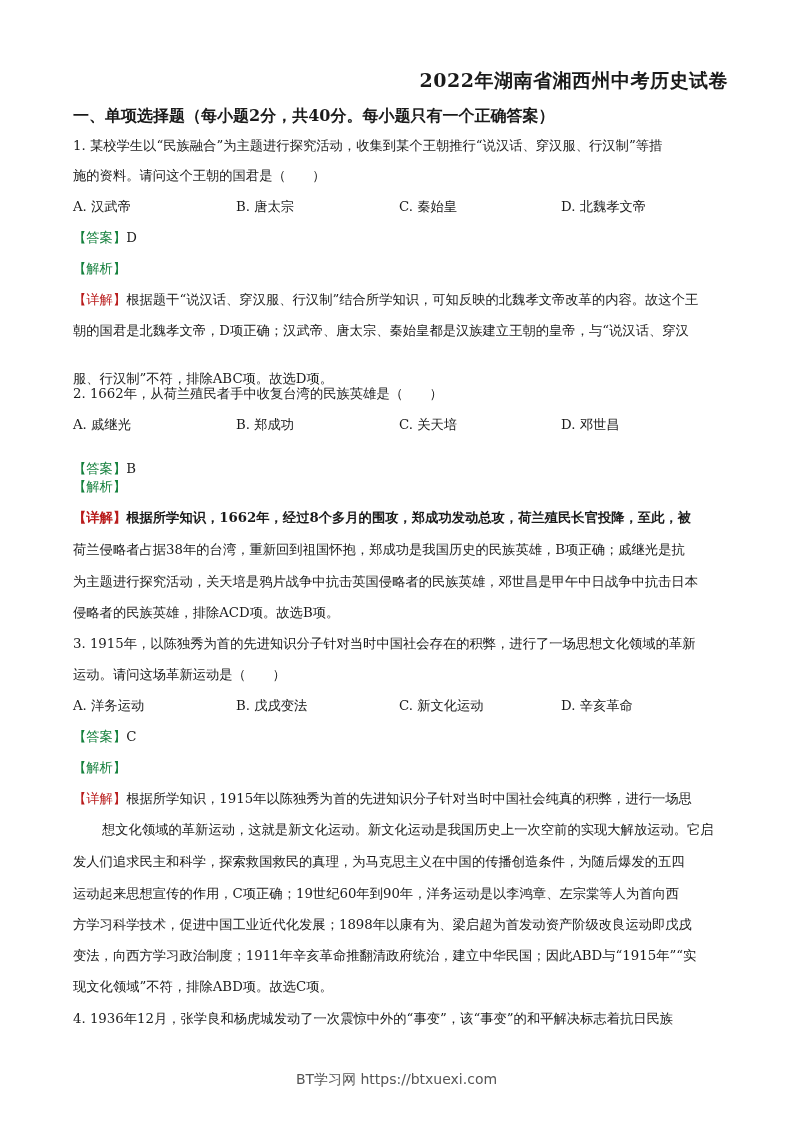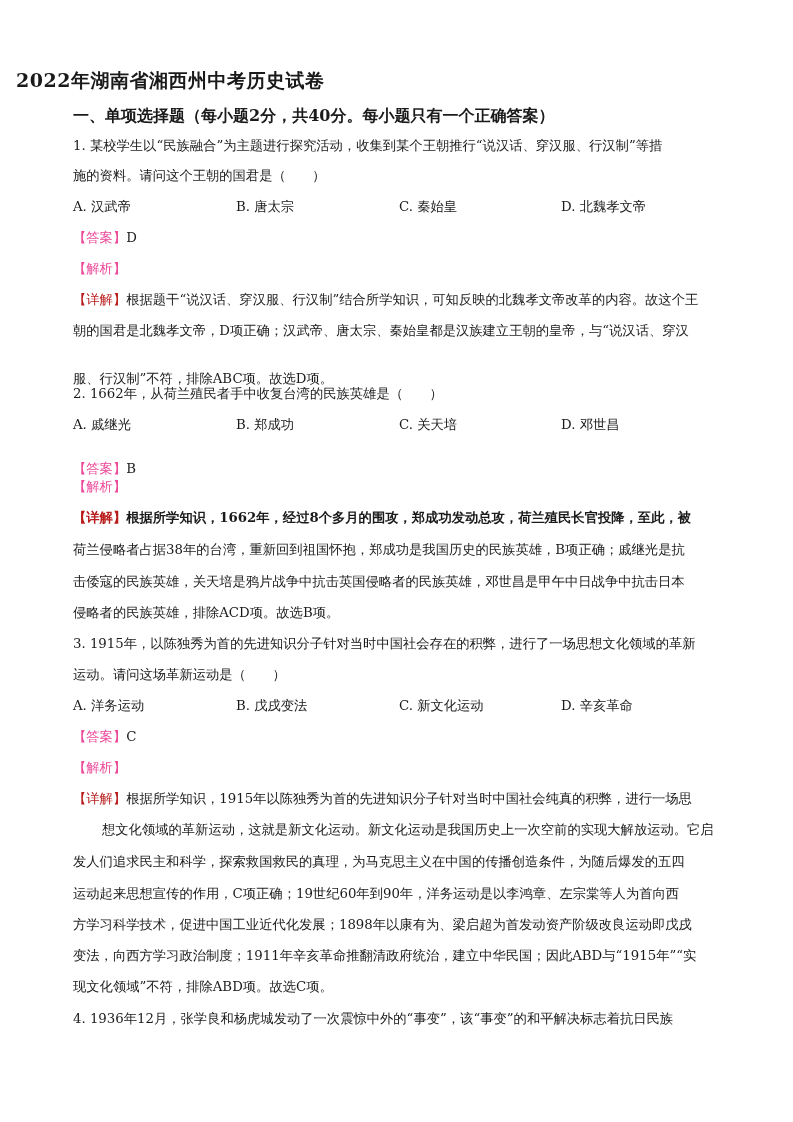"2022年湖南省湘西州中考历史试卷" .title { padding-left: 16px -> none; text-align: left -> right }
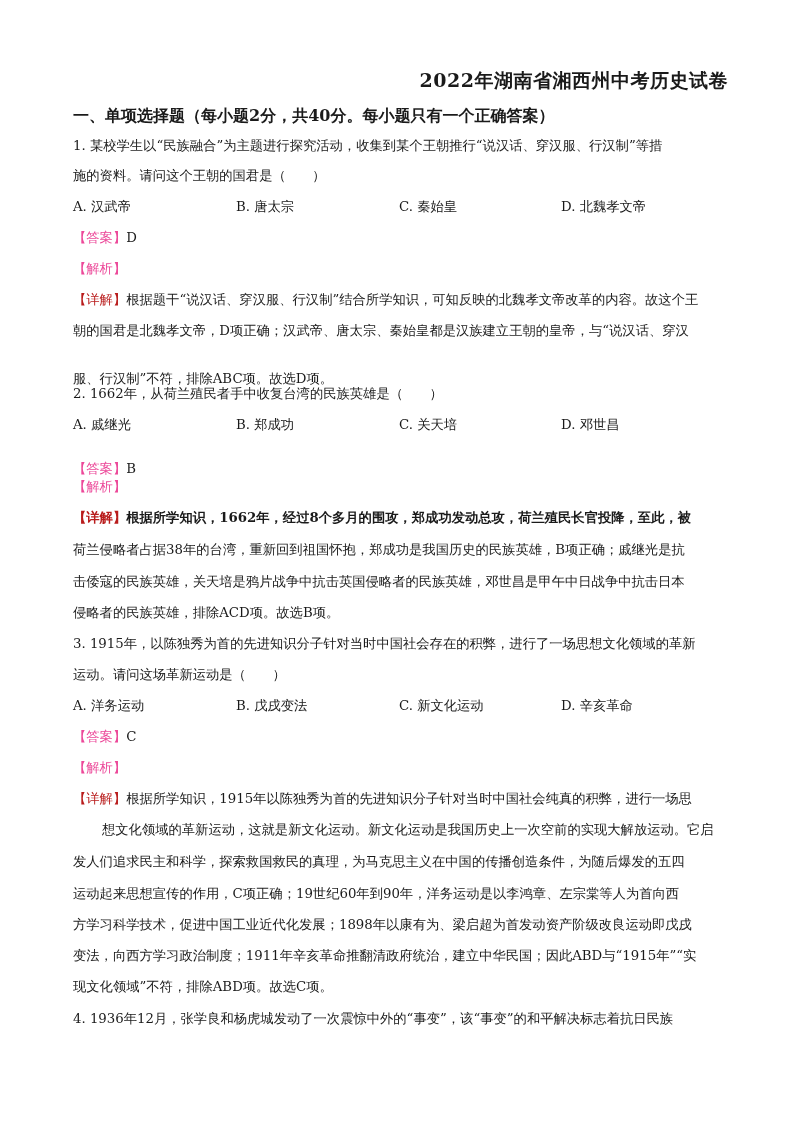"【答案】" .label { color: #ec4899 -> #15803d }
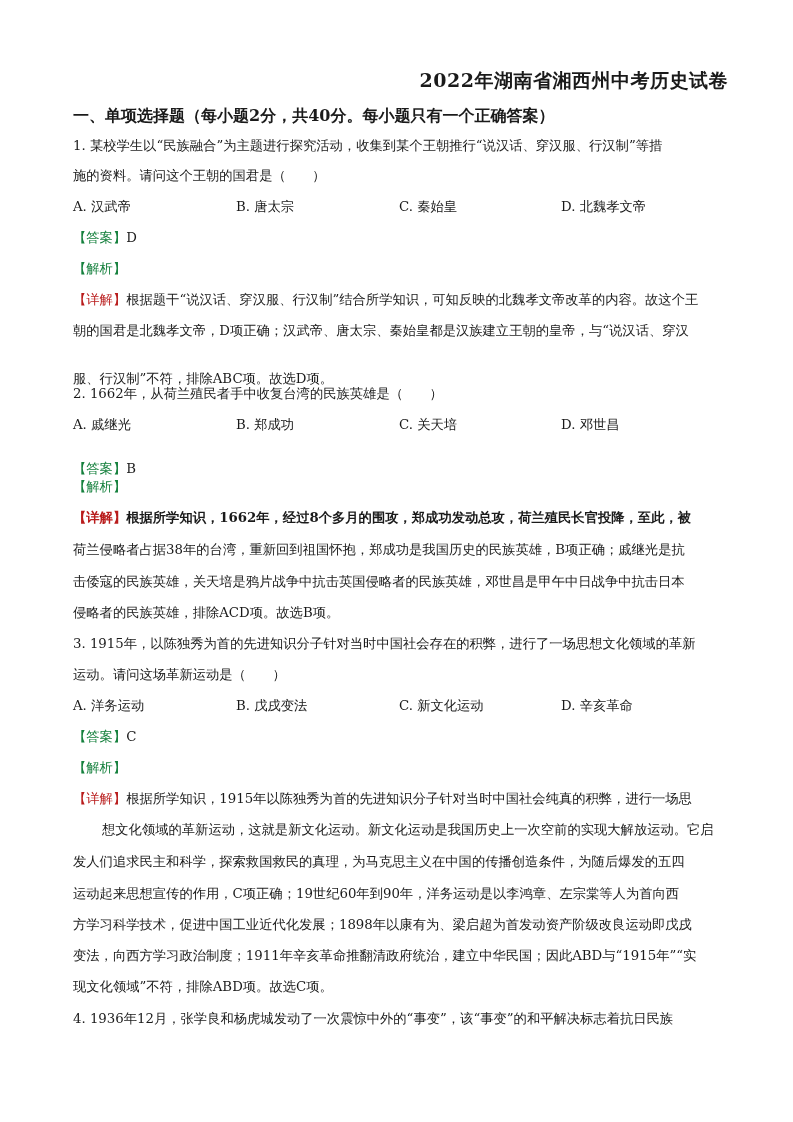"击倭寇的民族英雄，关天培是鸦片战争中抗击英国侵略者的民族英雄，邓世昌是甲午中日战" div.line { text: 击倭寇的民族英雄 -> 为主题进行探究活动 }
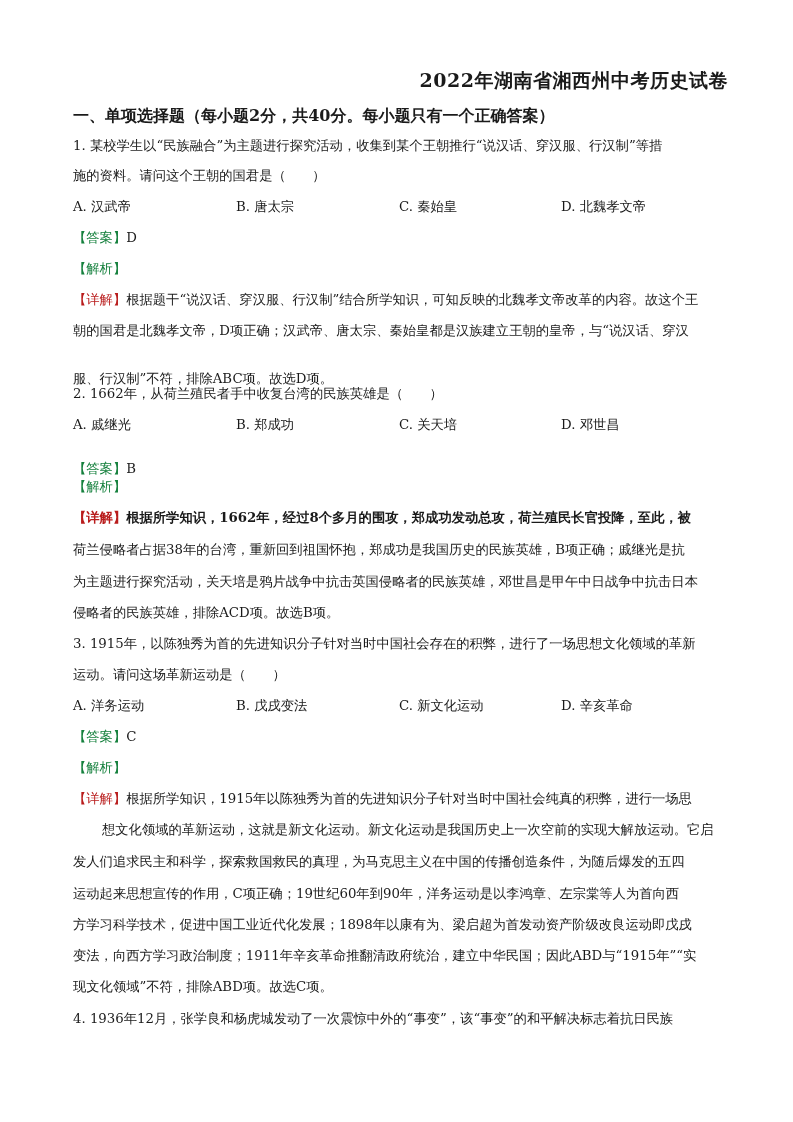"BT学习网 https://btxuexi.com" div.footer { html: none -> <div>BT学习网 https://btxuexi.com</div> }
